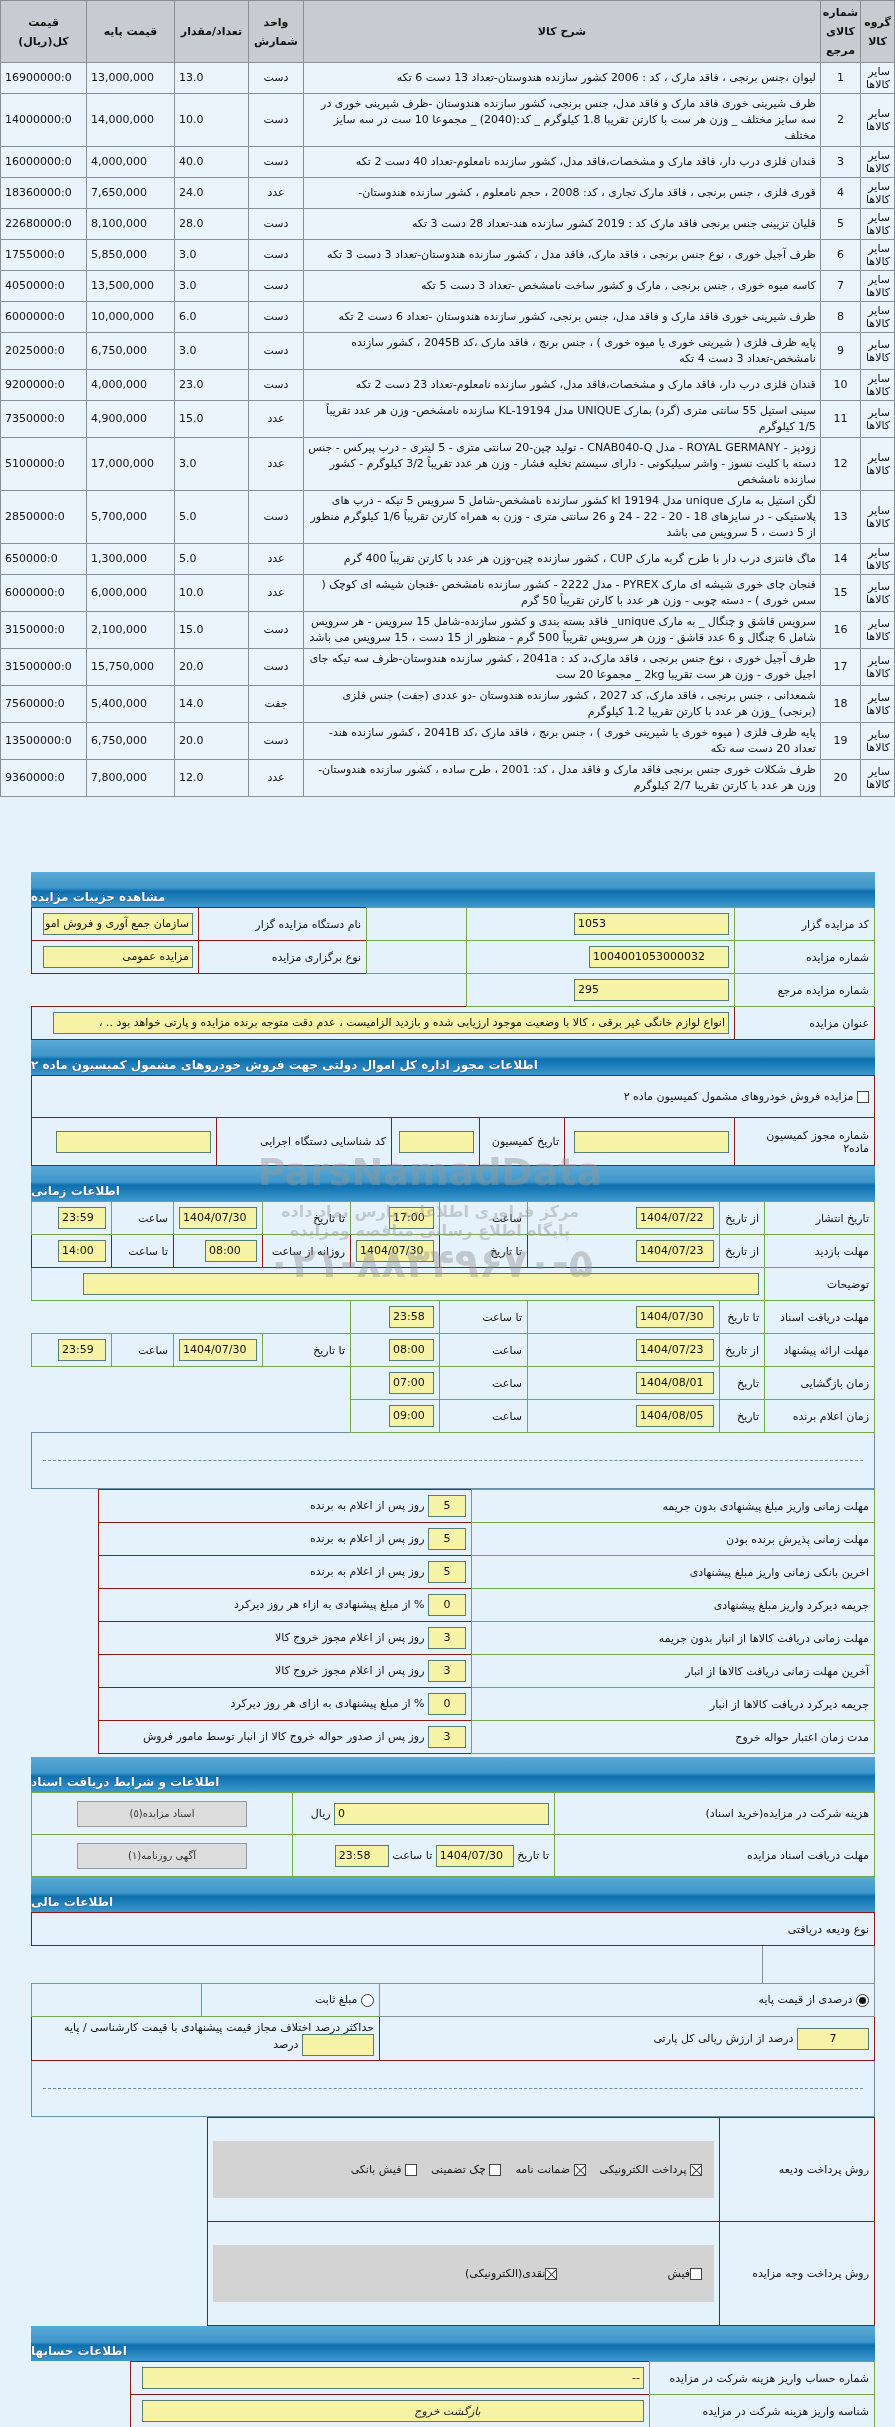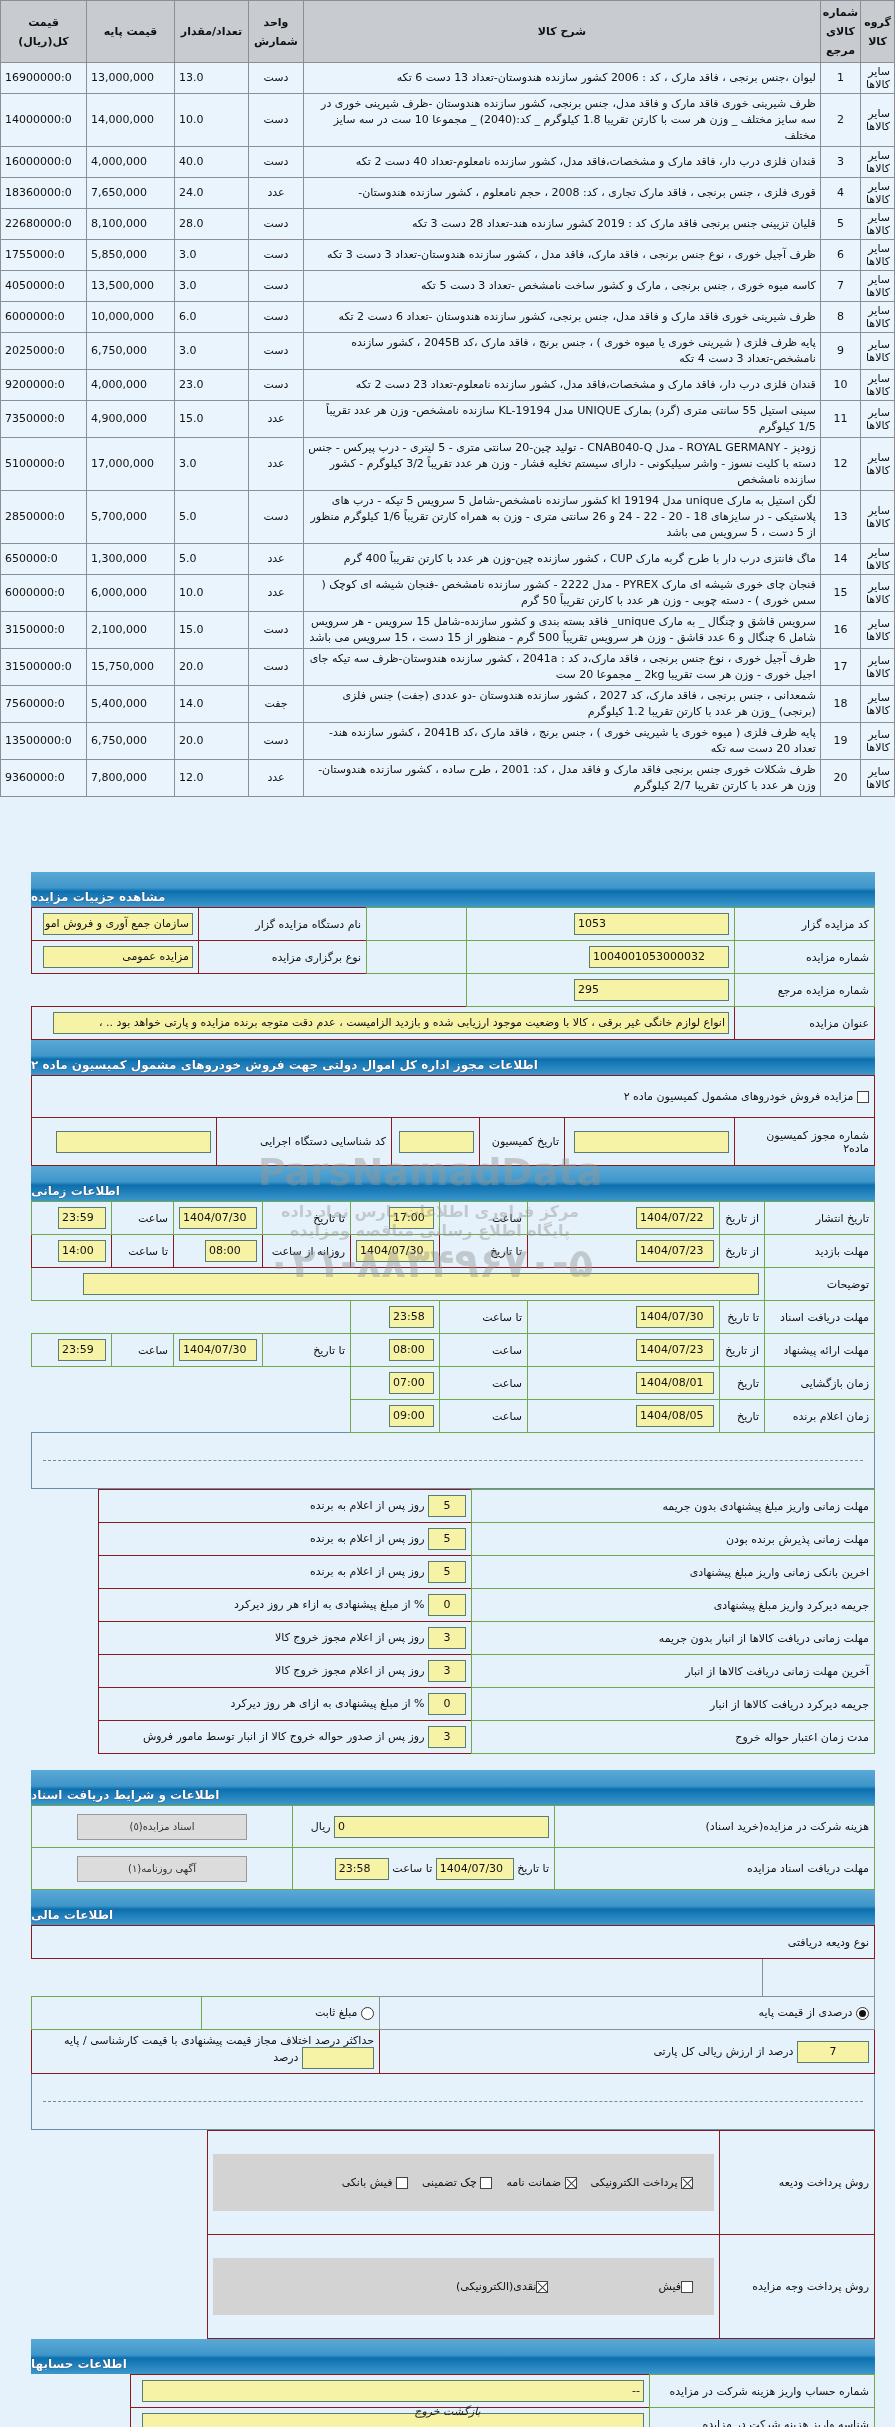"اطلاعات و شرایط دریافت اسناد" div.sec { margin-top: 16px -> 3px }
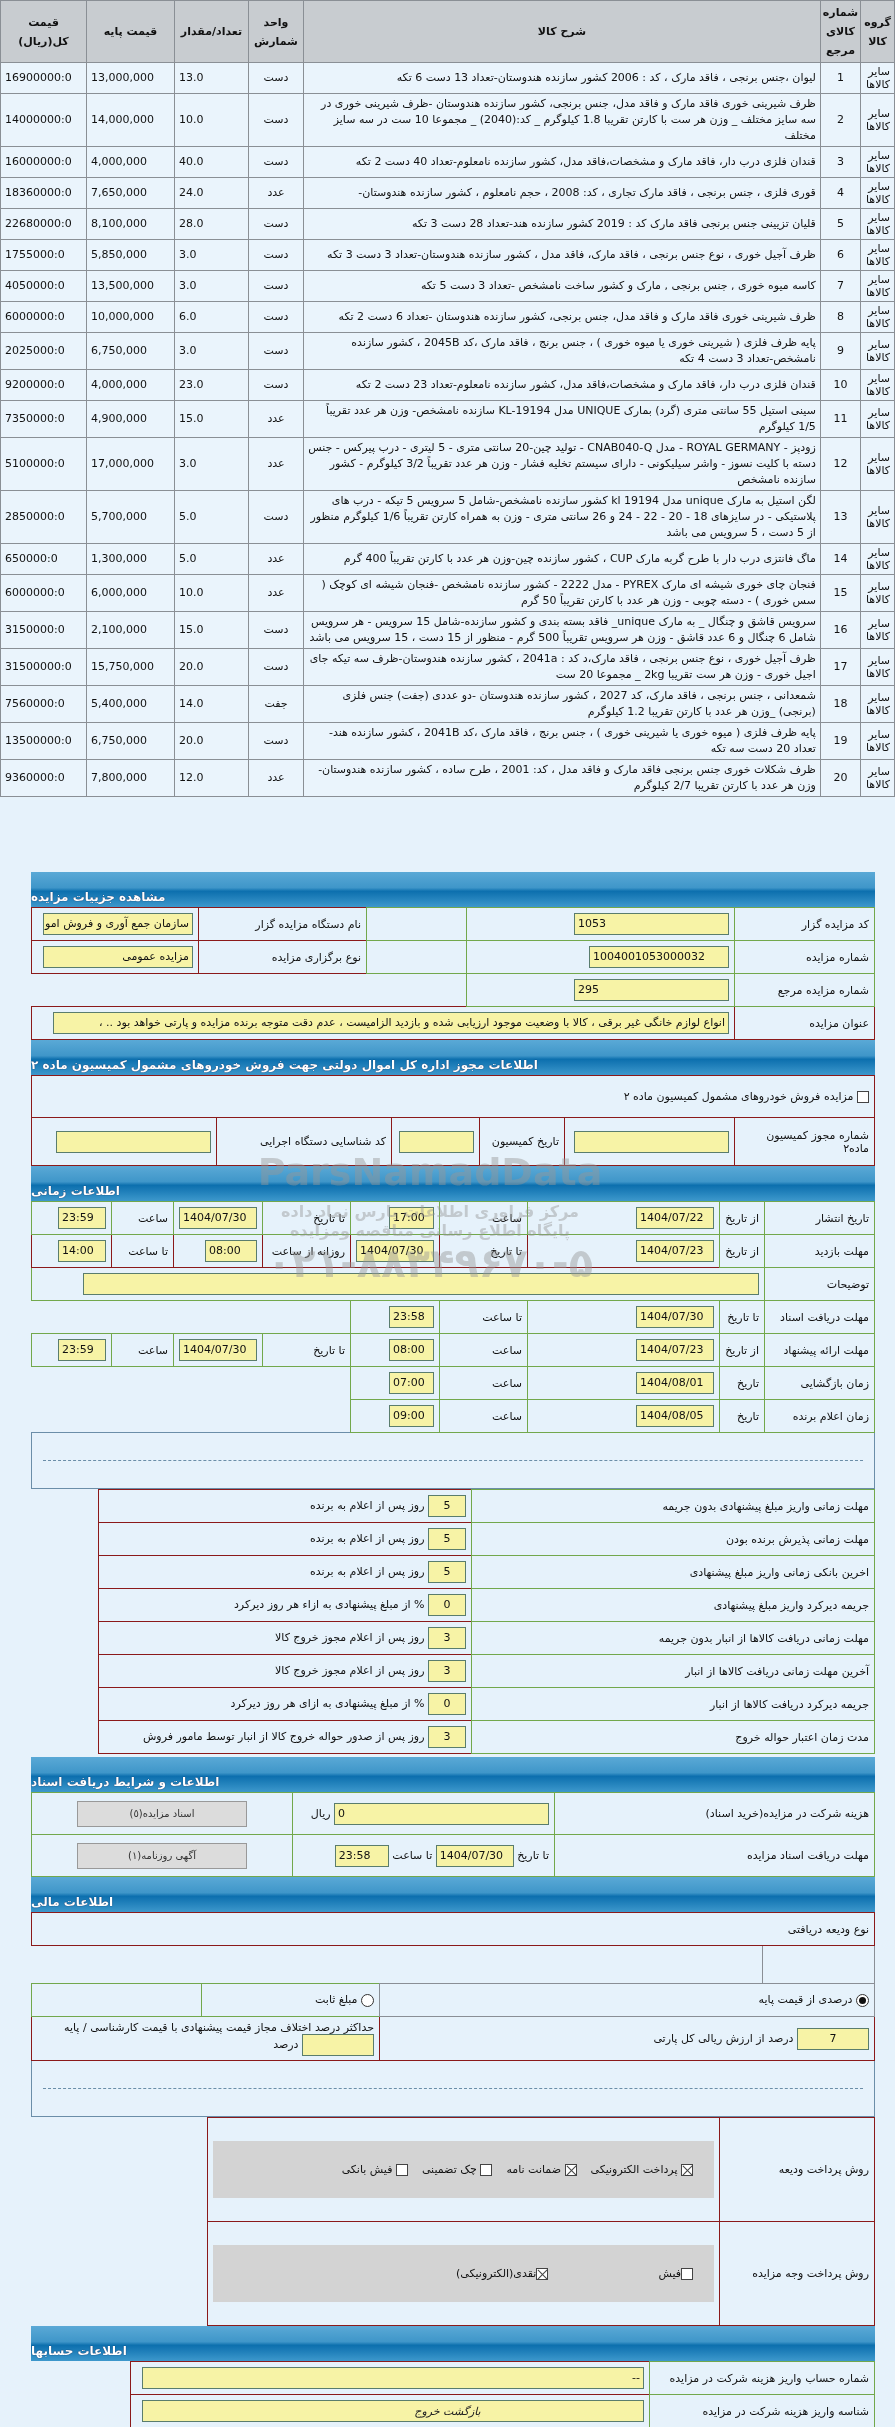"پرداخت الکترونیکی ضمانت نامه چک" .graybox { padding: 22px 21px -> 22px 12px }
